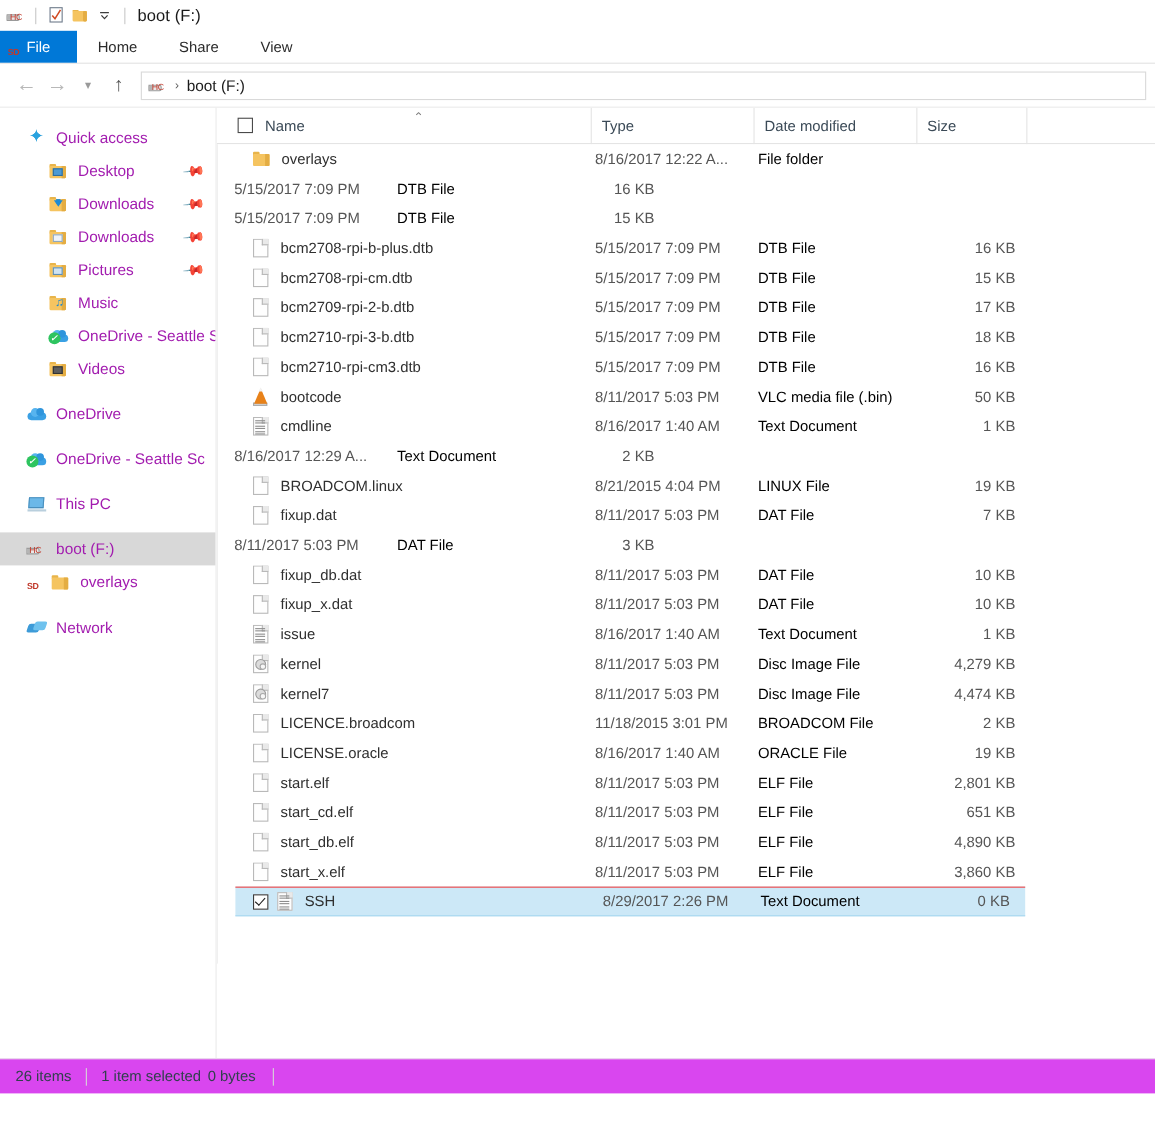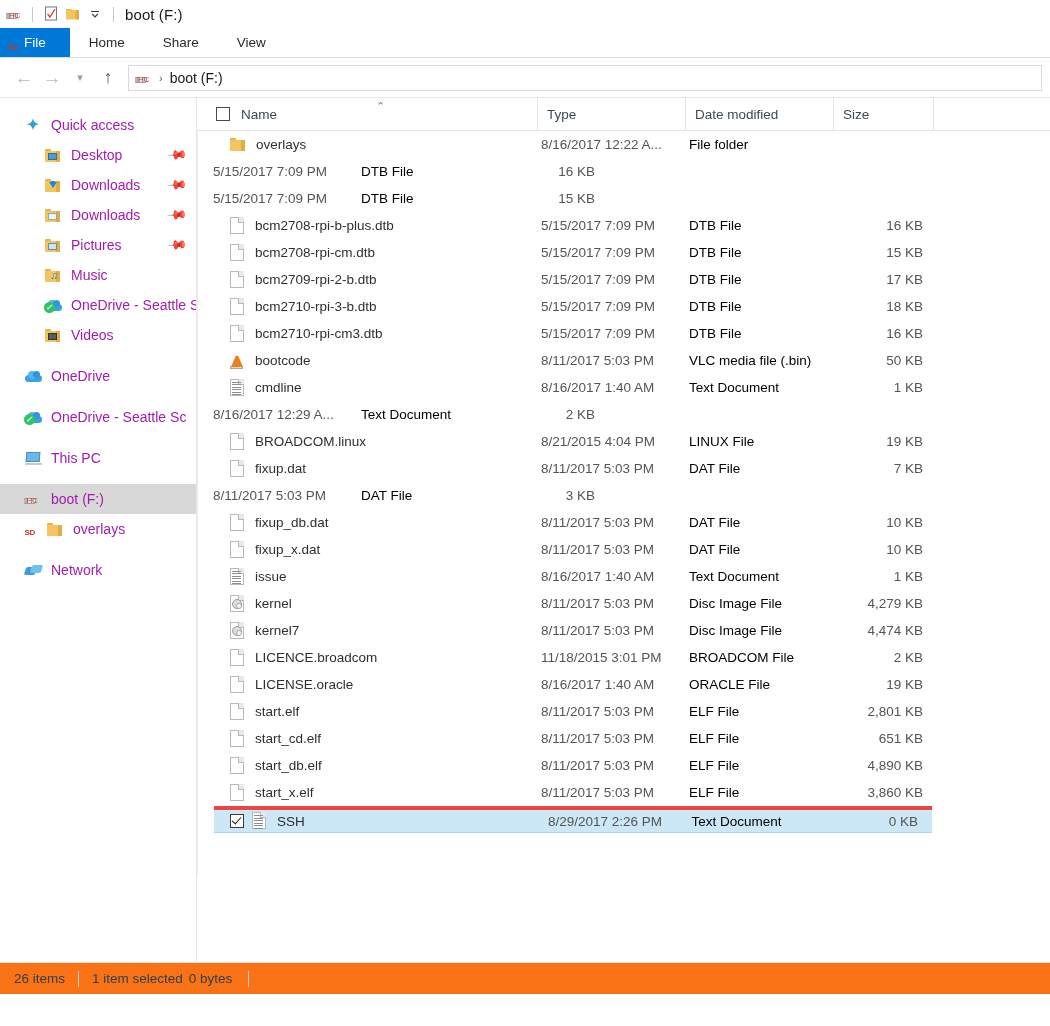"SSH" .row.selected { border-top: 4px solid #ef4444 -> 1px solid #ef4444 }
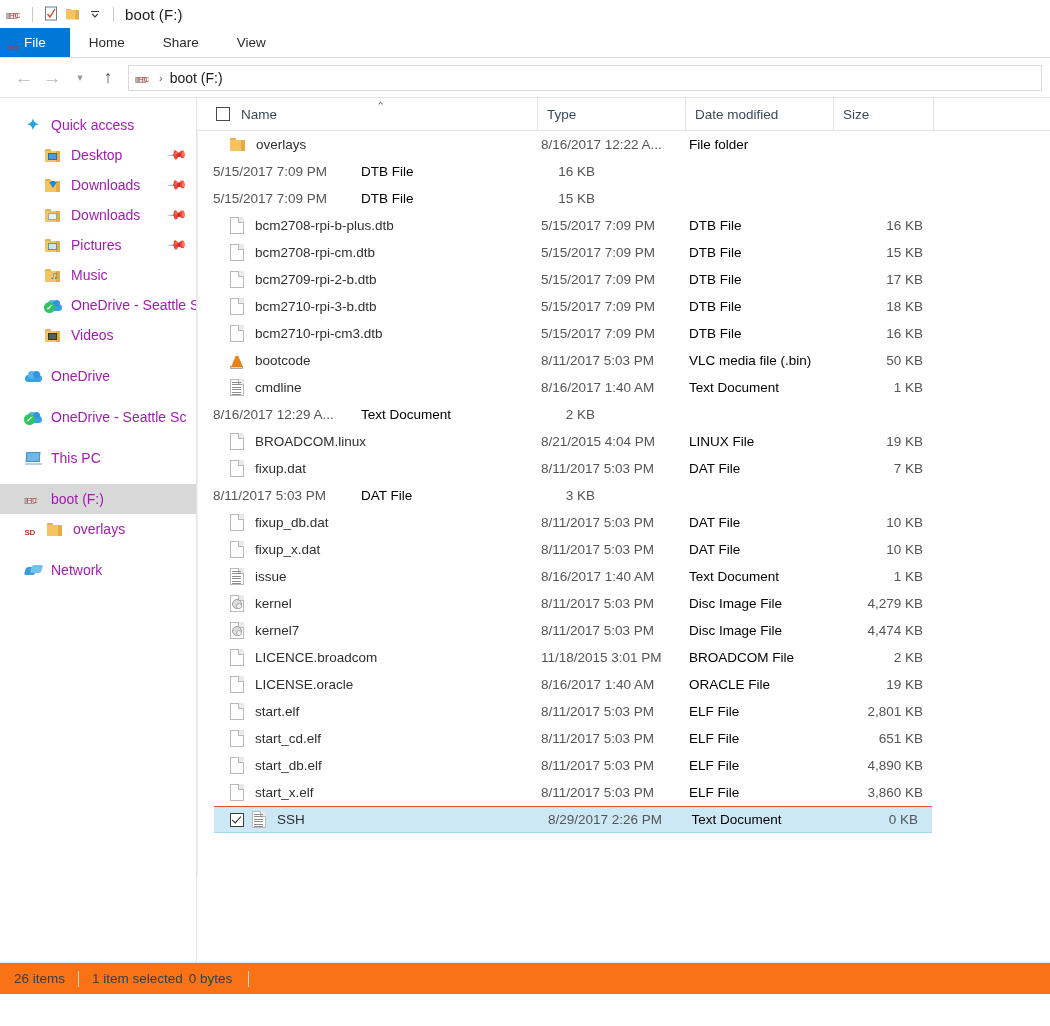"26 items" .statusbar { background: #f97316 -> #d946ef }
